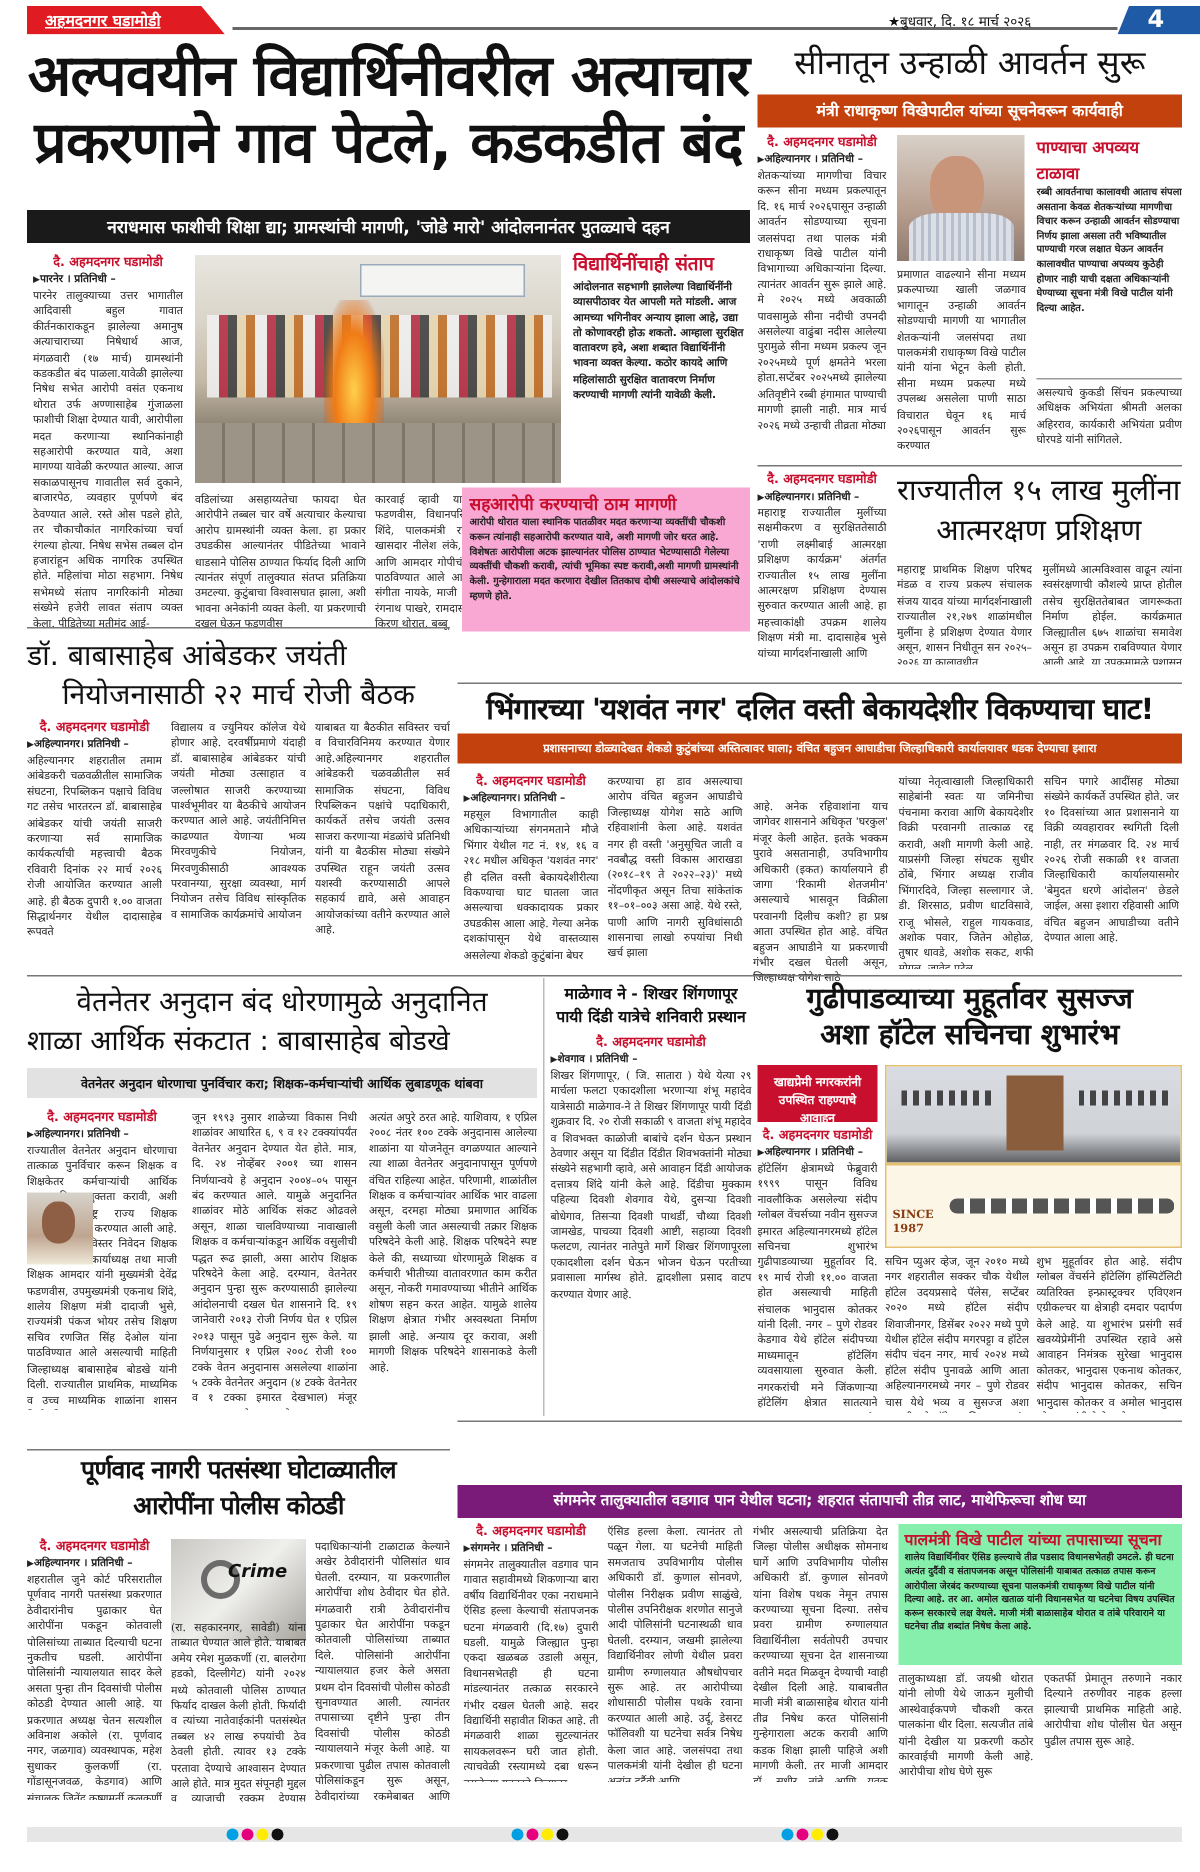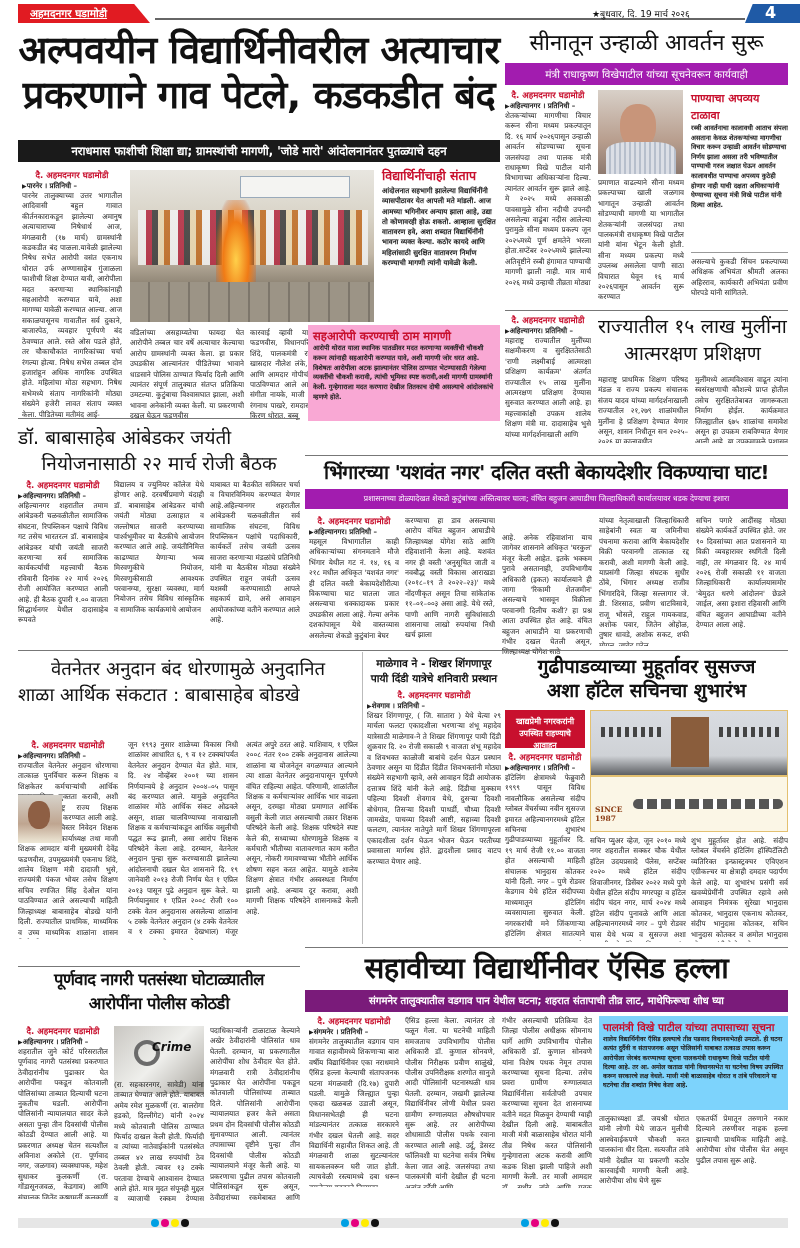"★बुधवार, दि. 19 मार्च २०२६" span.abs { text: 19 -> १८ }
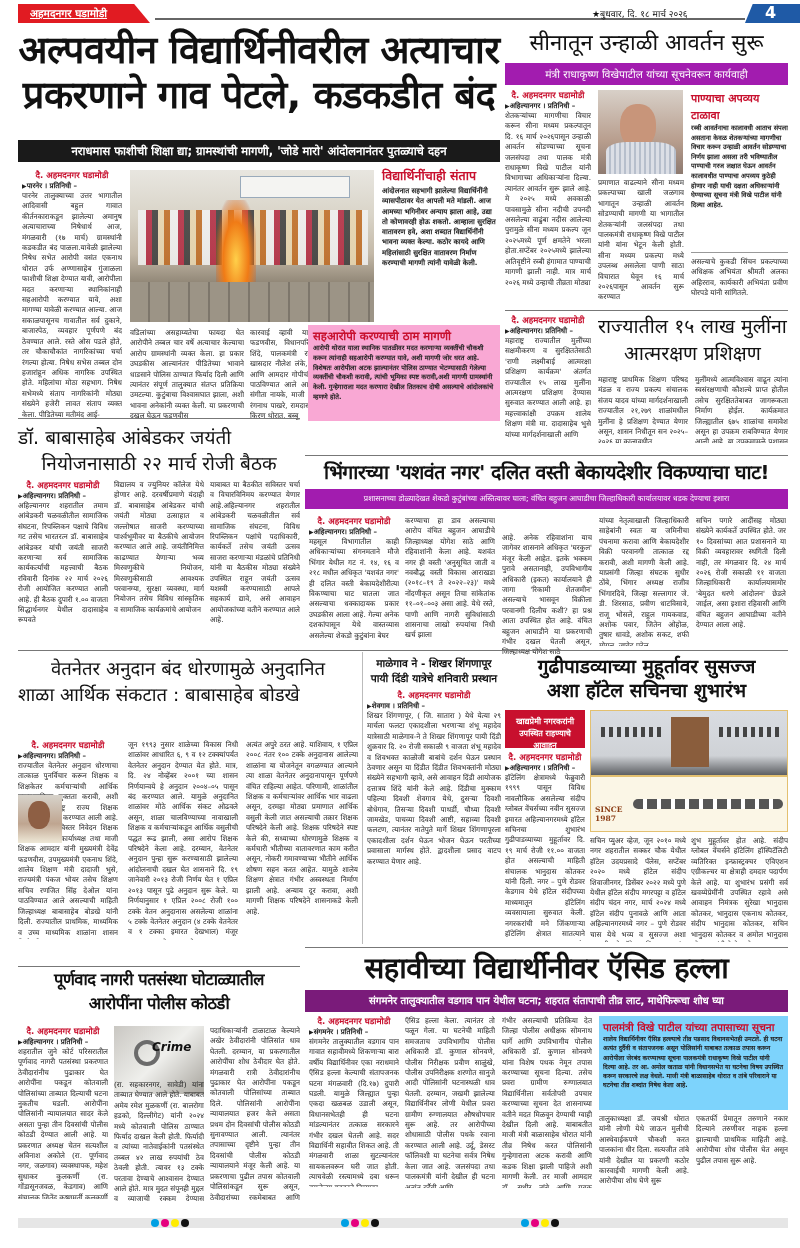"मंत्री राधाकृष्ण विखेपाटील यांच्या" .sub-red { background: #a21caf -> #c2410c; font-weight: normal -> bold }
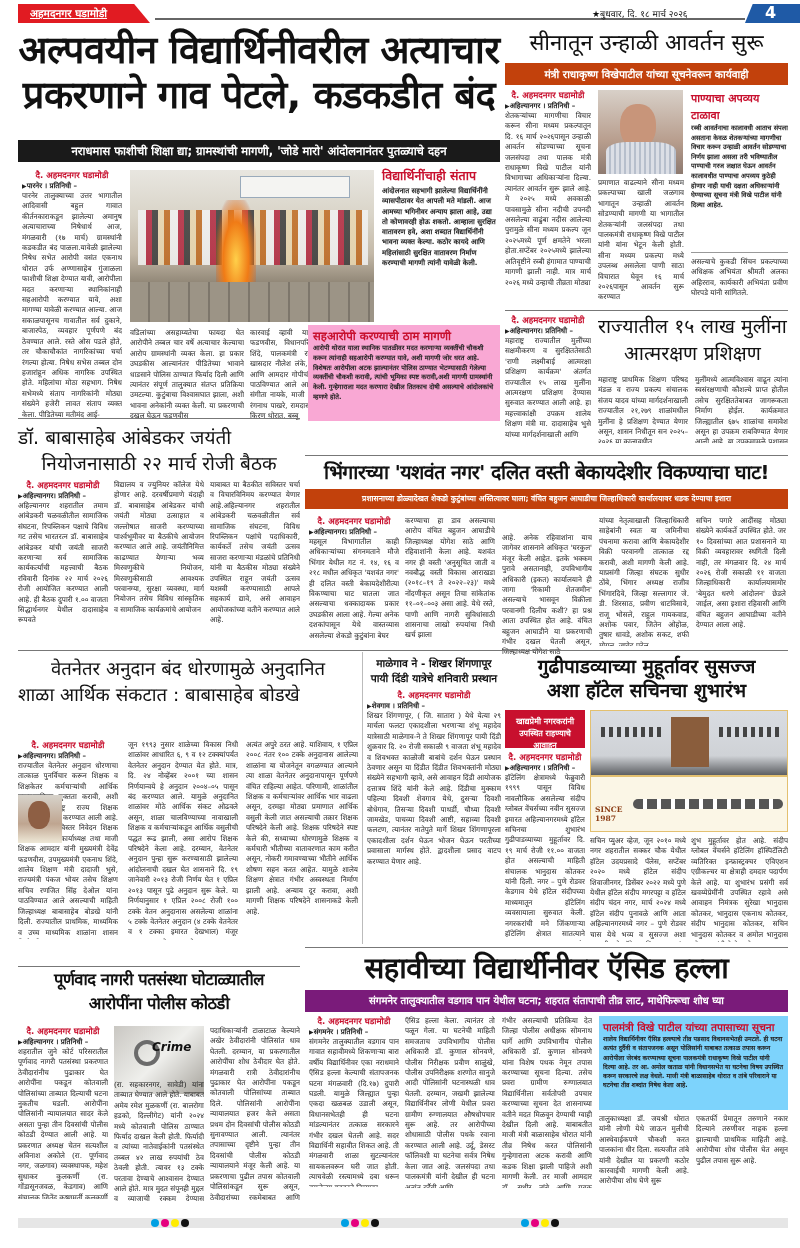"वेतनेतर अनुदान धोरणाचा पुनर्विचार करा;" div.abs { html: none -> <div>वेतनेतर अनुदान धोरणाचा पुनर्विचार करा; शिक्षक-कर्मचाऱ्यांची आर्थिक लुबाडणूक थांबवा</div> }
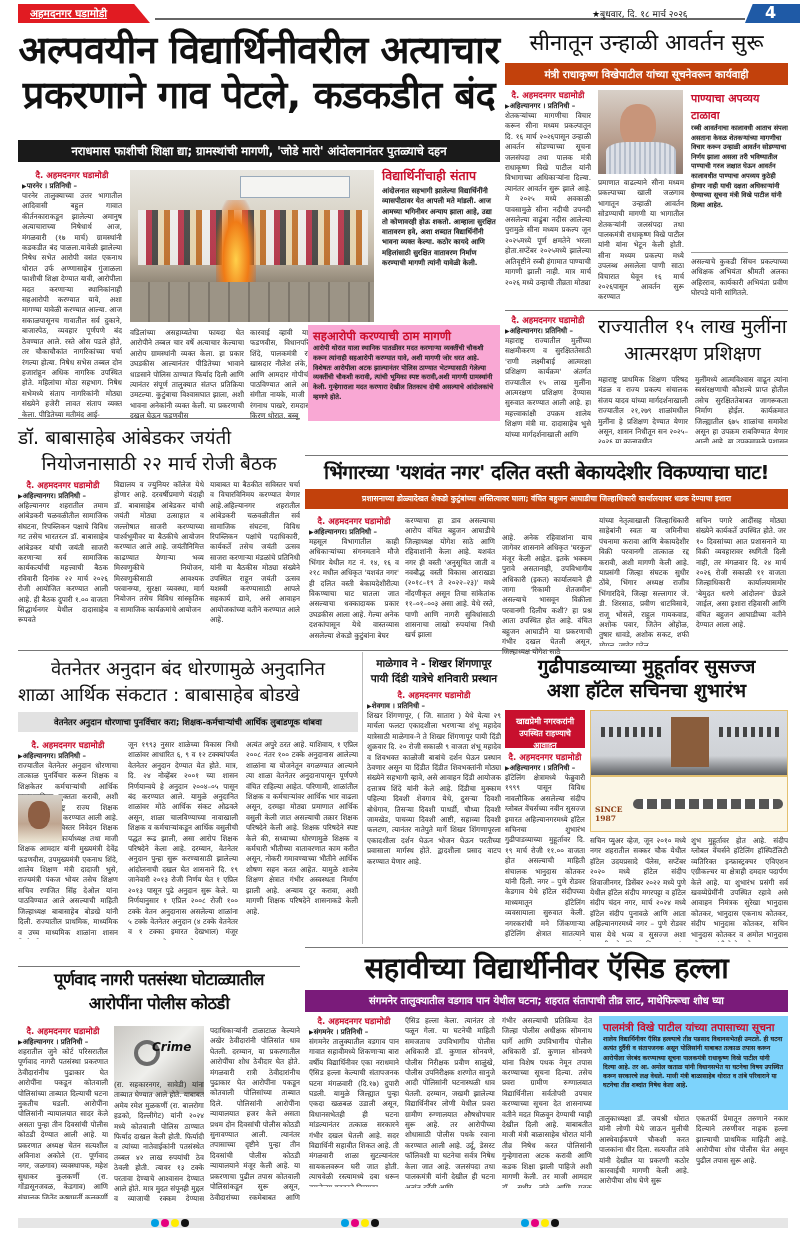"सहावीच्या विद्यार्थीनीवर ऍसिड हल्ला" div.hd-black { html: <div>सहावीच्या विद्यार्थीनीवर ऍसिड हल्ला</div> -> none }
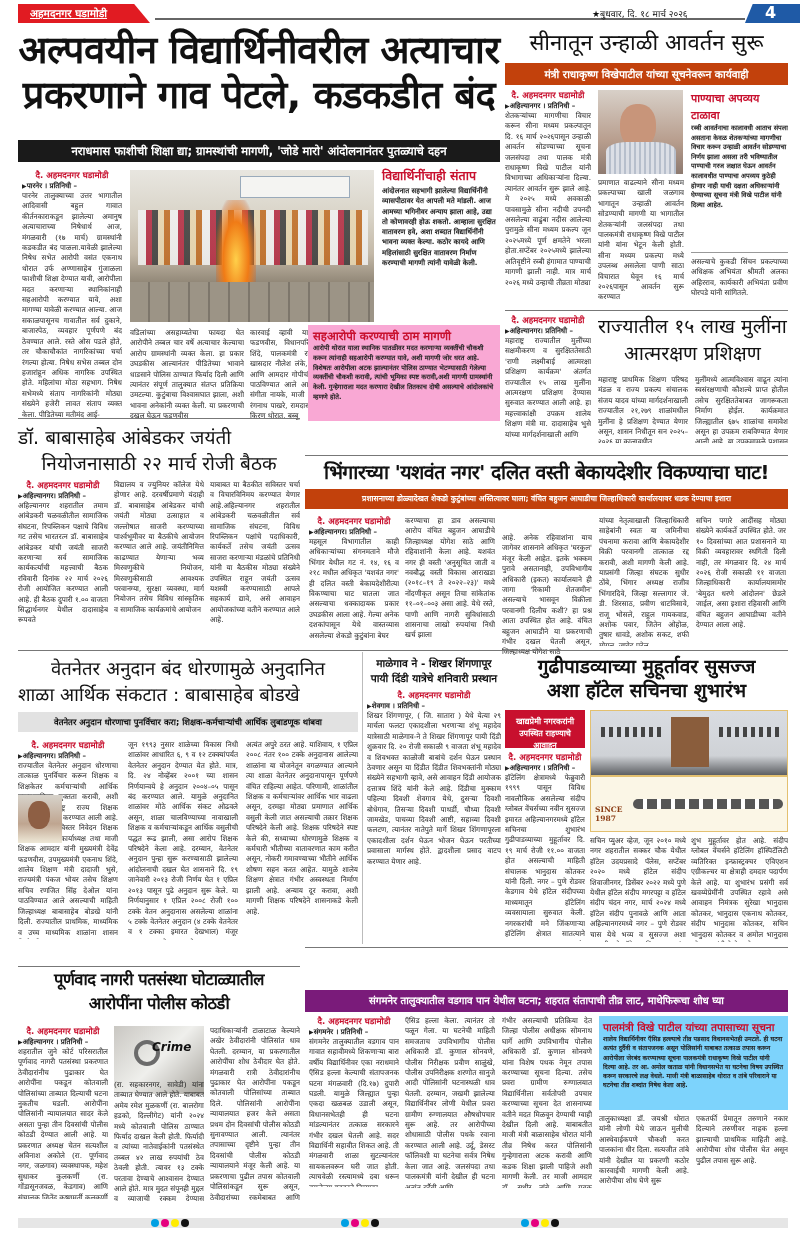"पालमंत्री विखे पाटील यांच्या तपासाच्या" .box-pink { background: #7dd3fc -> #86efac }
